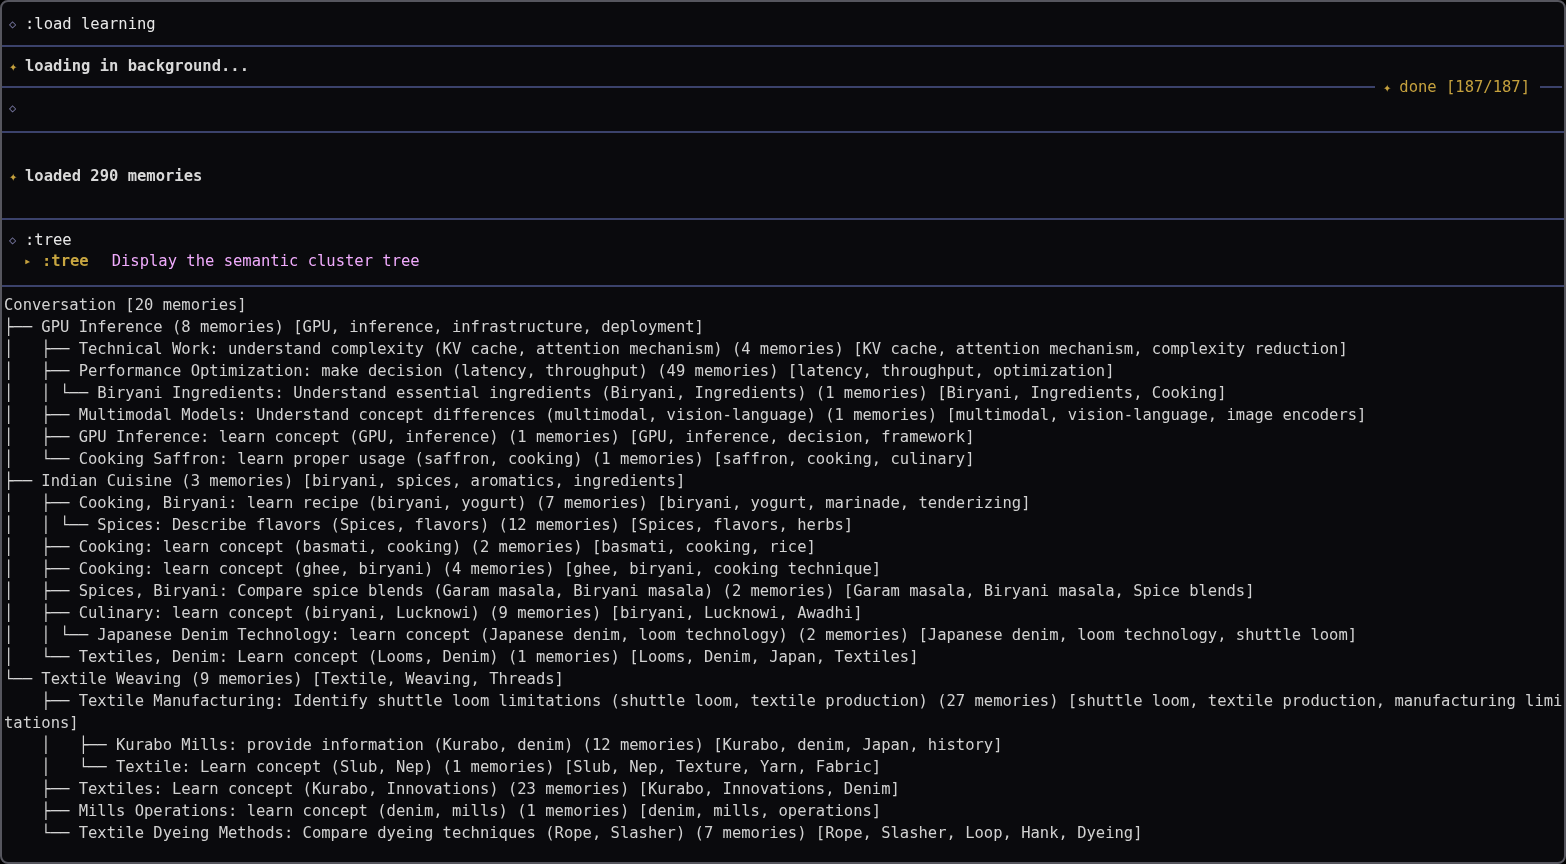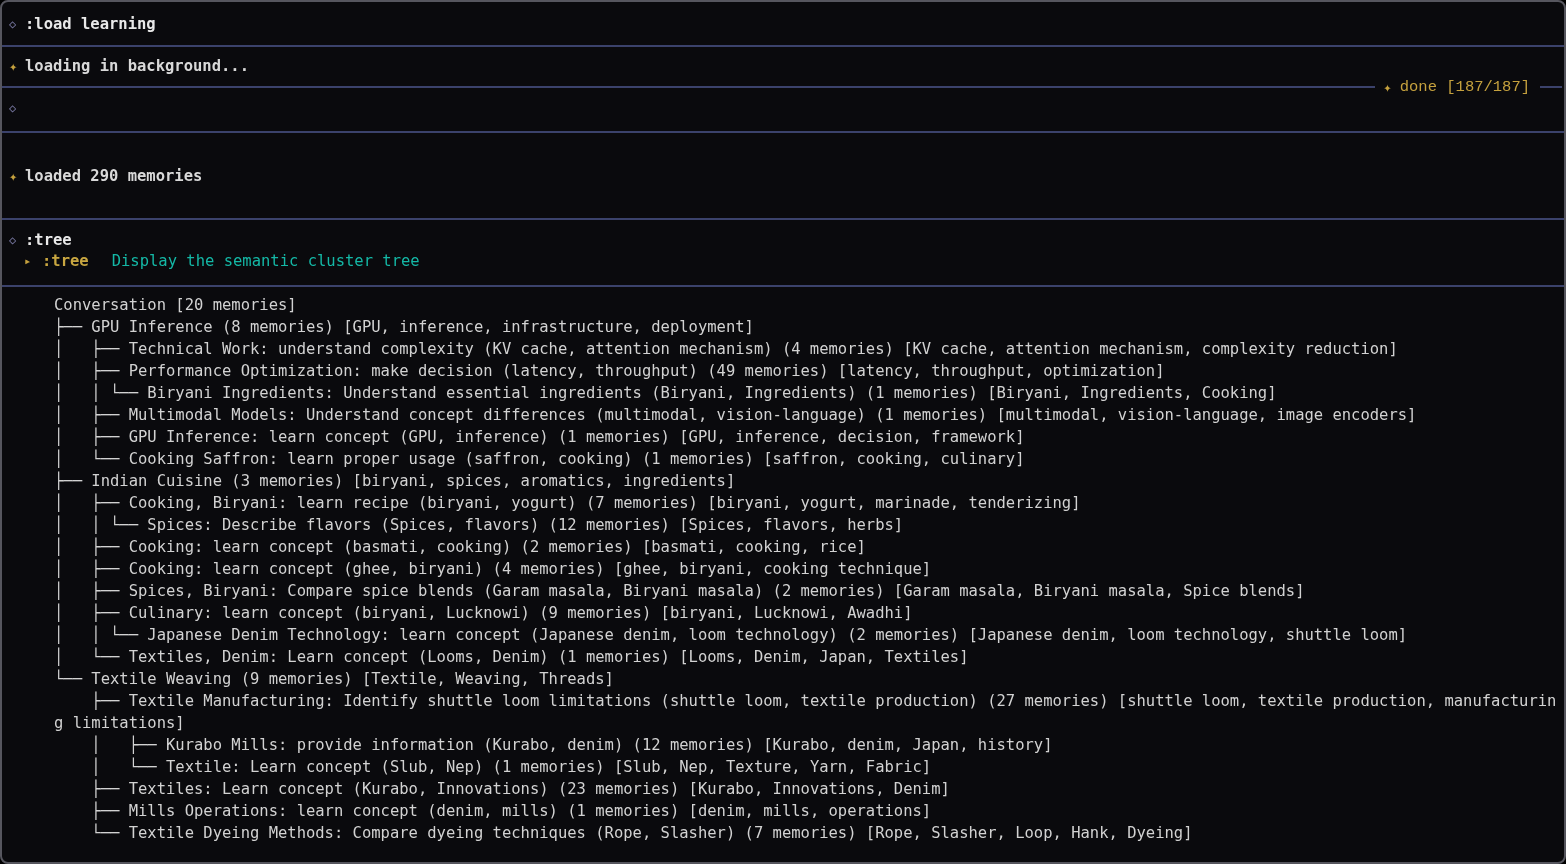":load learning" .cmd { font-weight: 700 -> 400 }
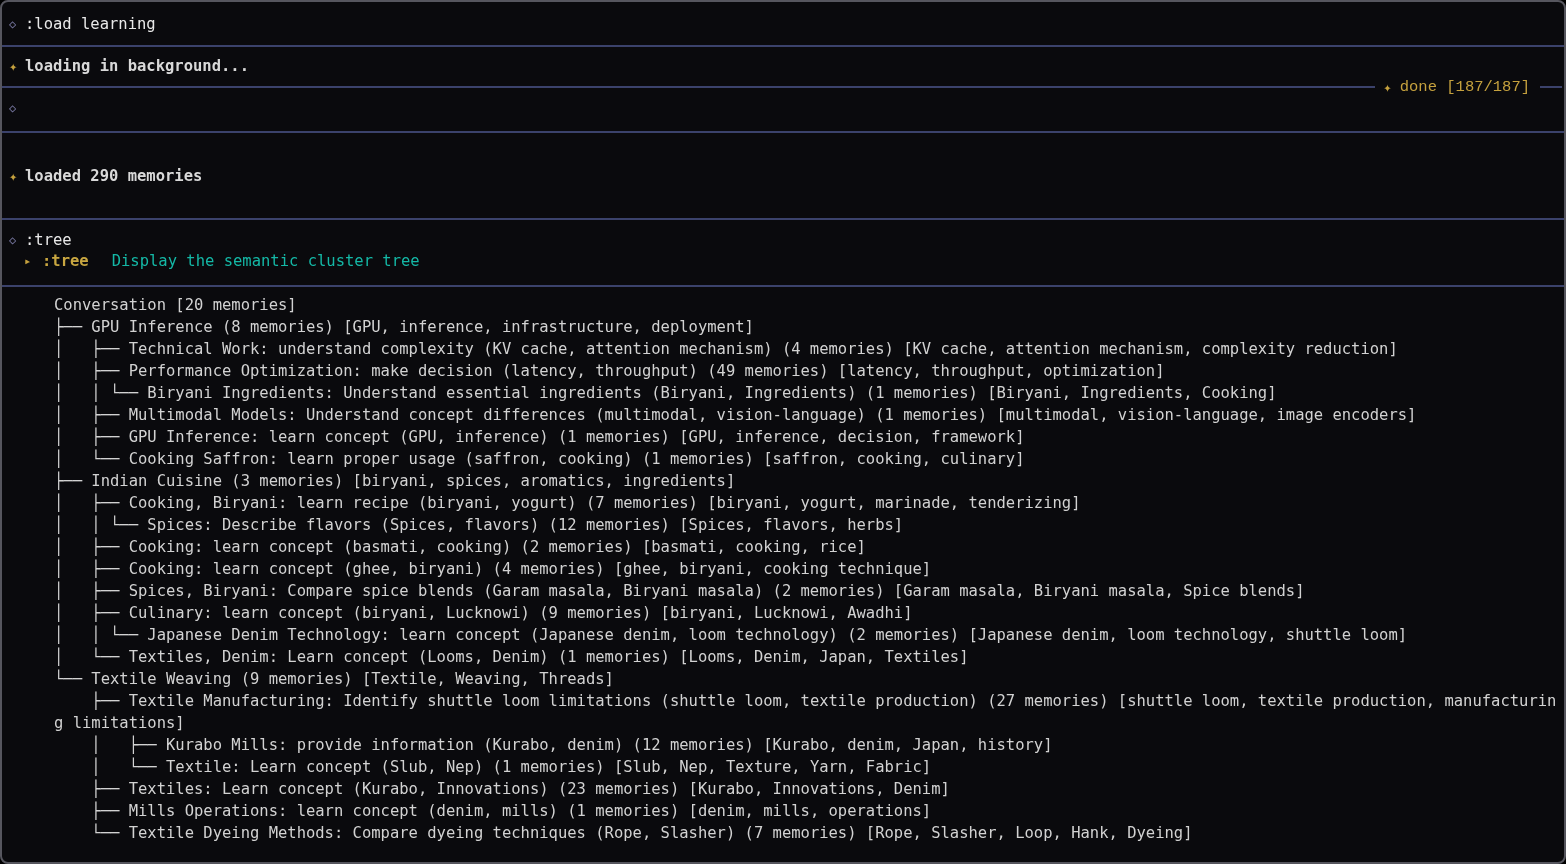"done [187/187]" .gold { font-family: Liberation Mono, monospace -> none }
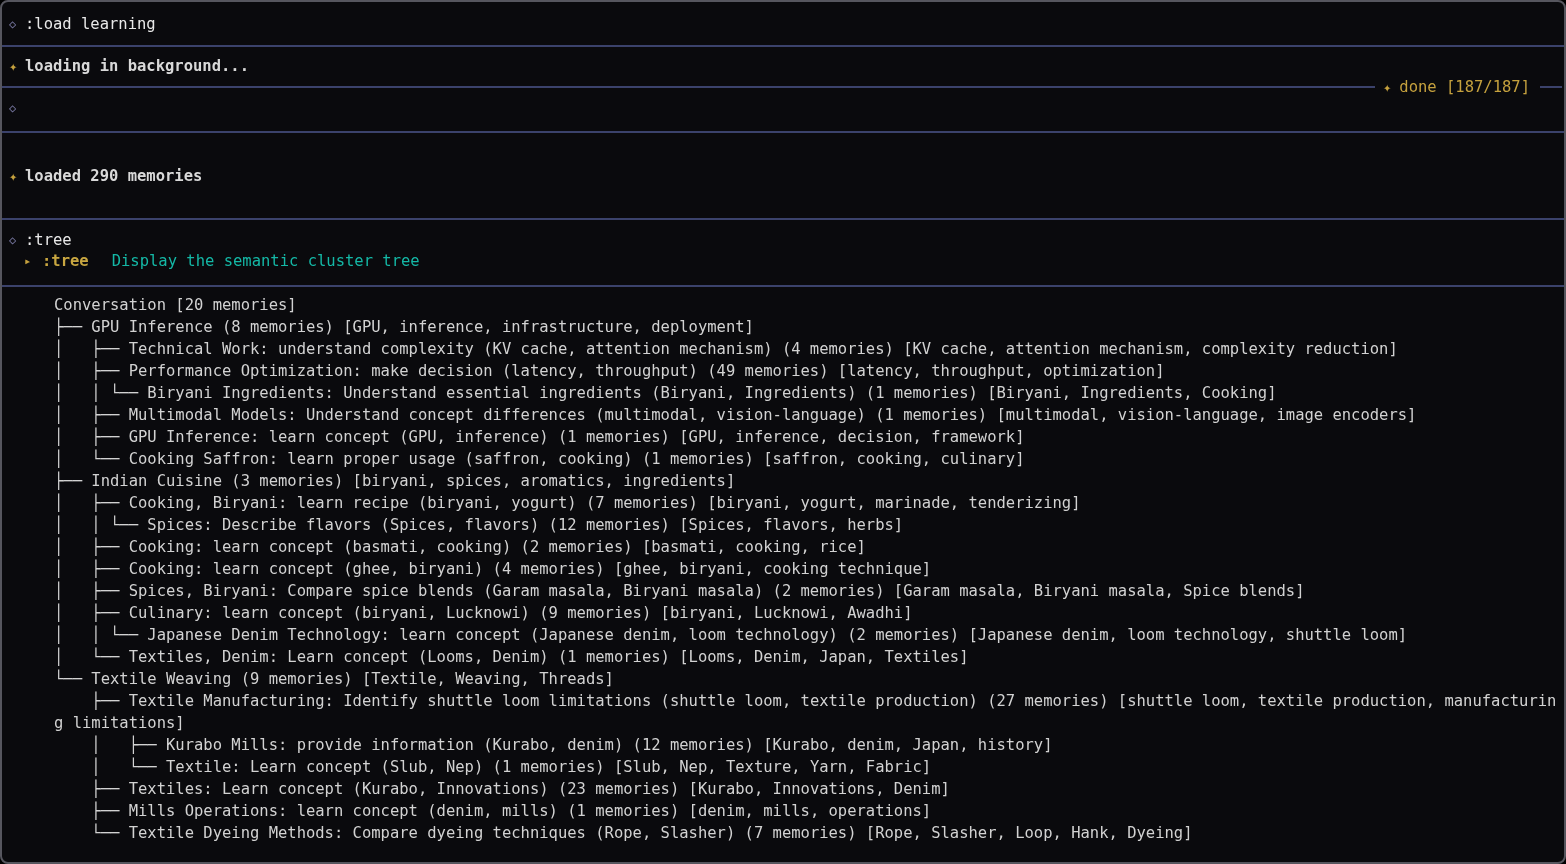"Display the semantic cluster tree" .suggestion .desc { color: #14b8a6 -> #f0abfc }
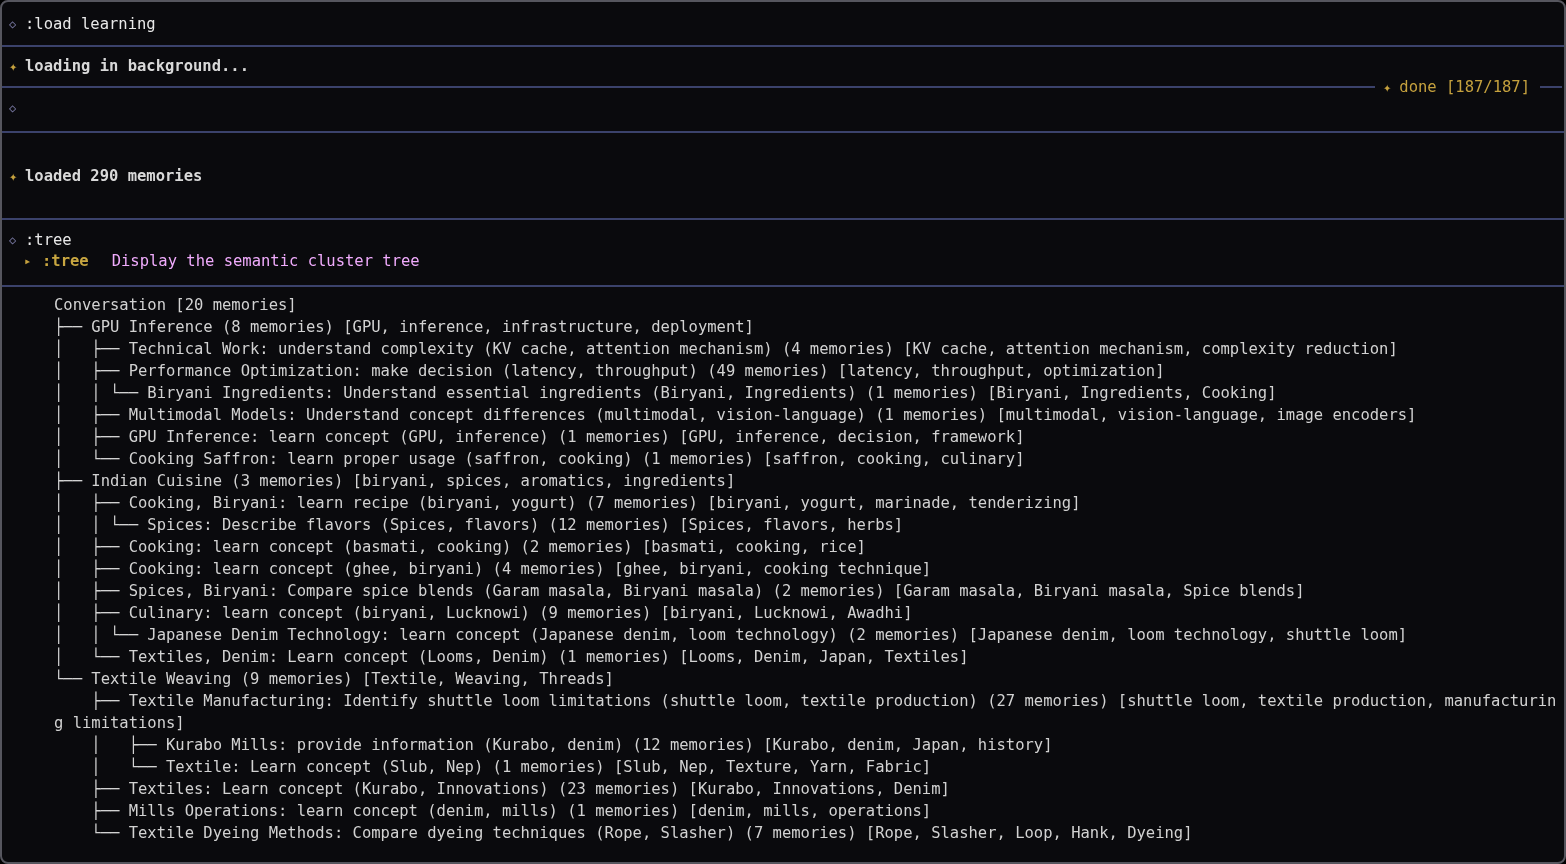"Conversation [20 memories]" .tree { margin-left: 32px -> none; padding: 7px 0 0 20px -> 7px 0 0 2px }
